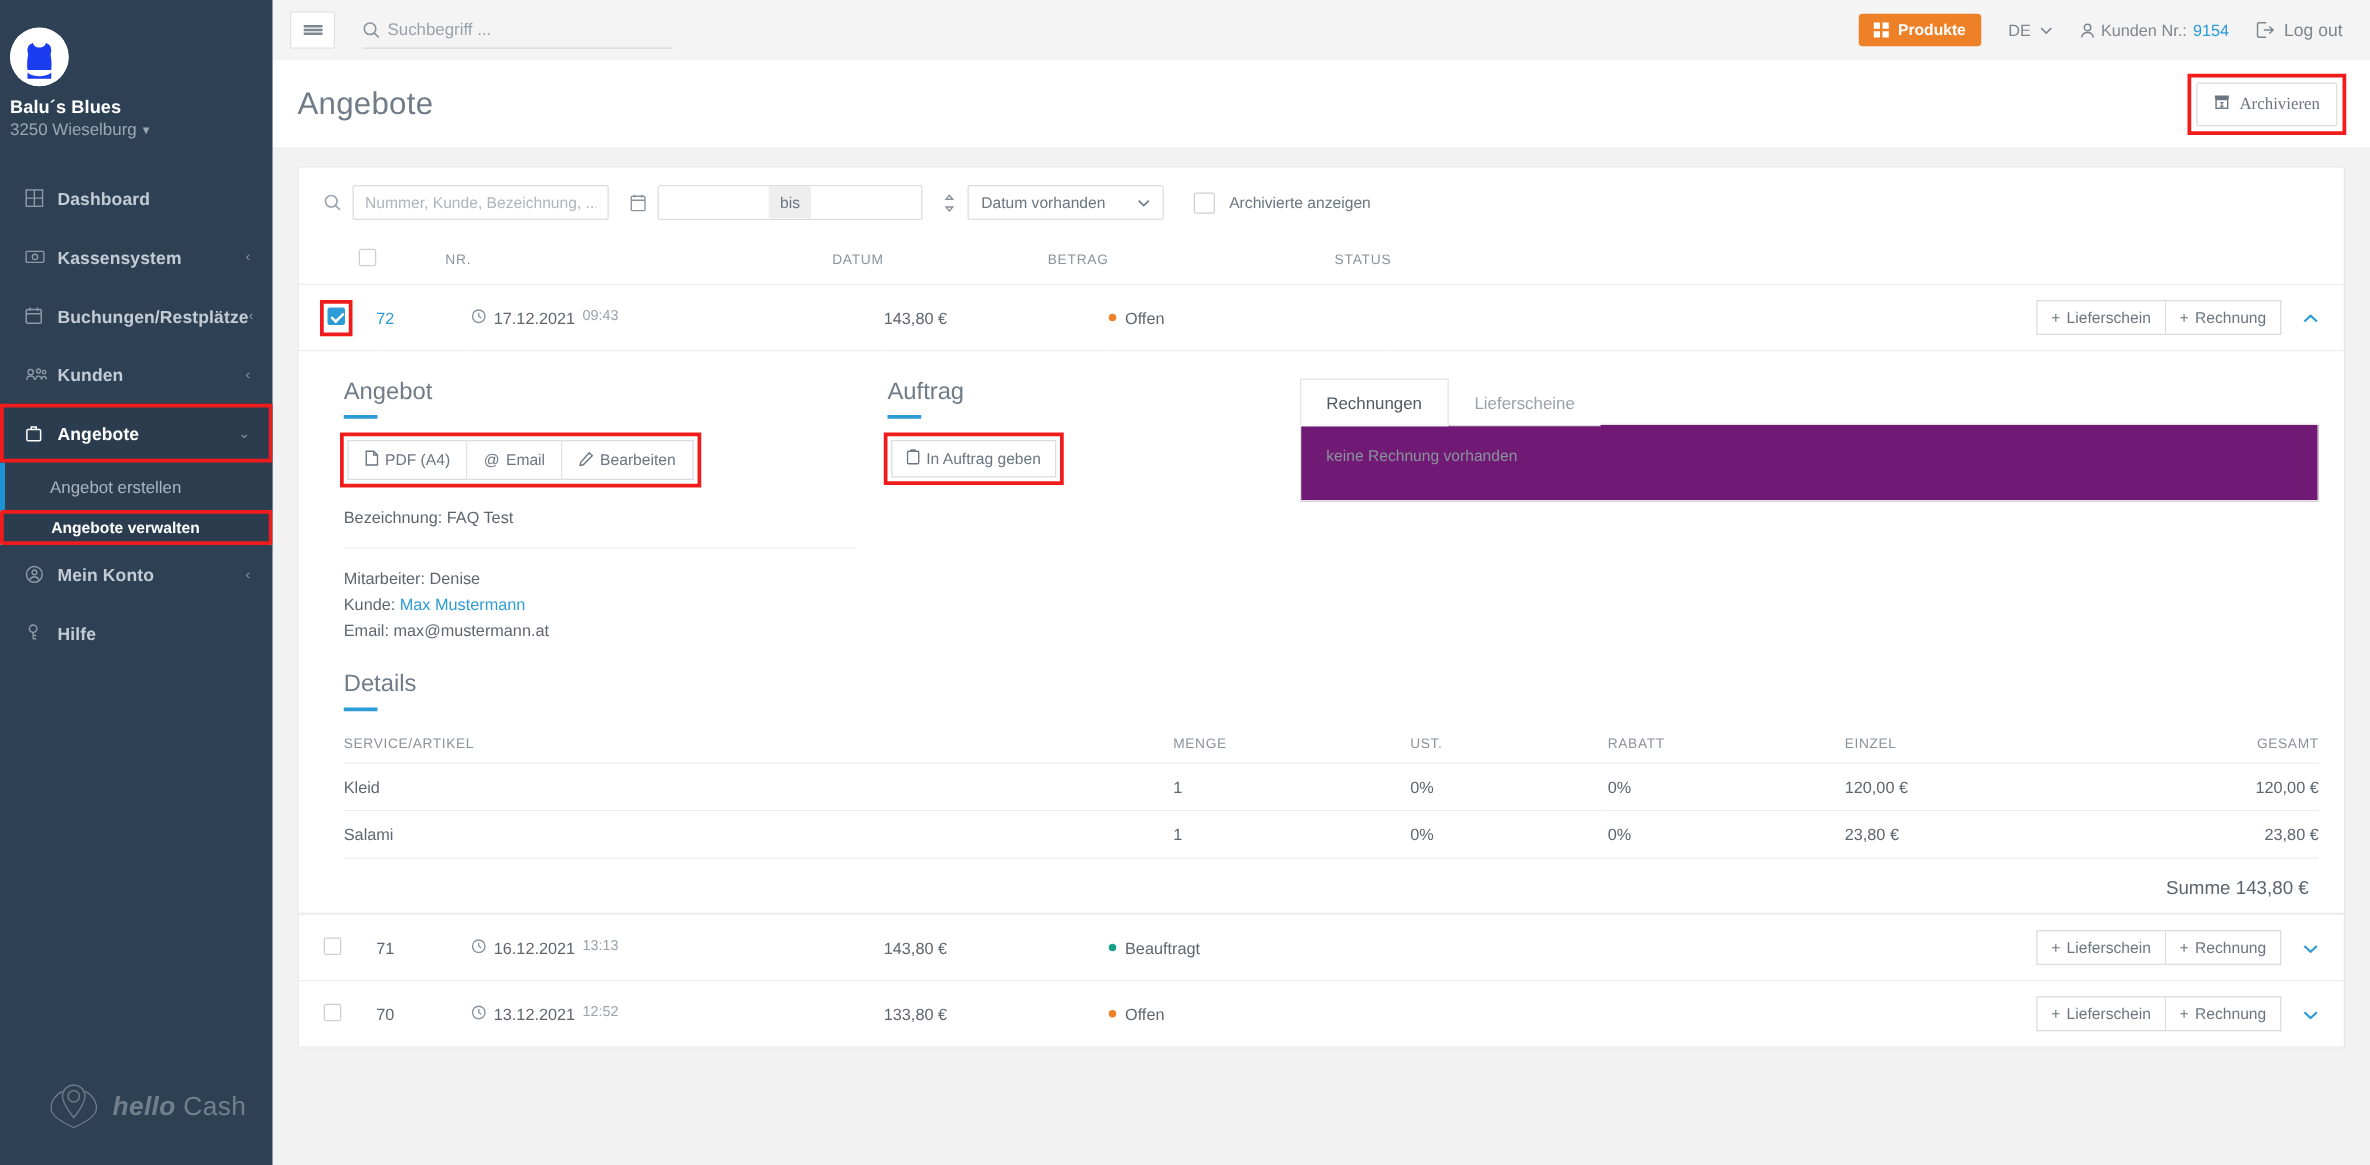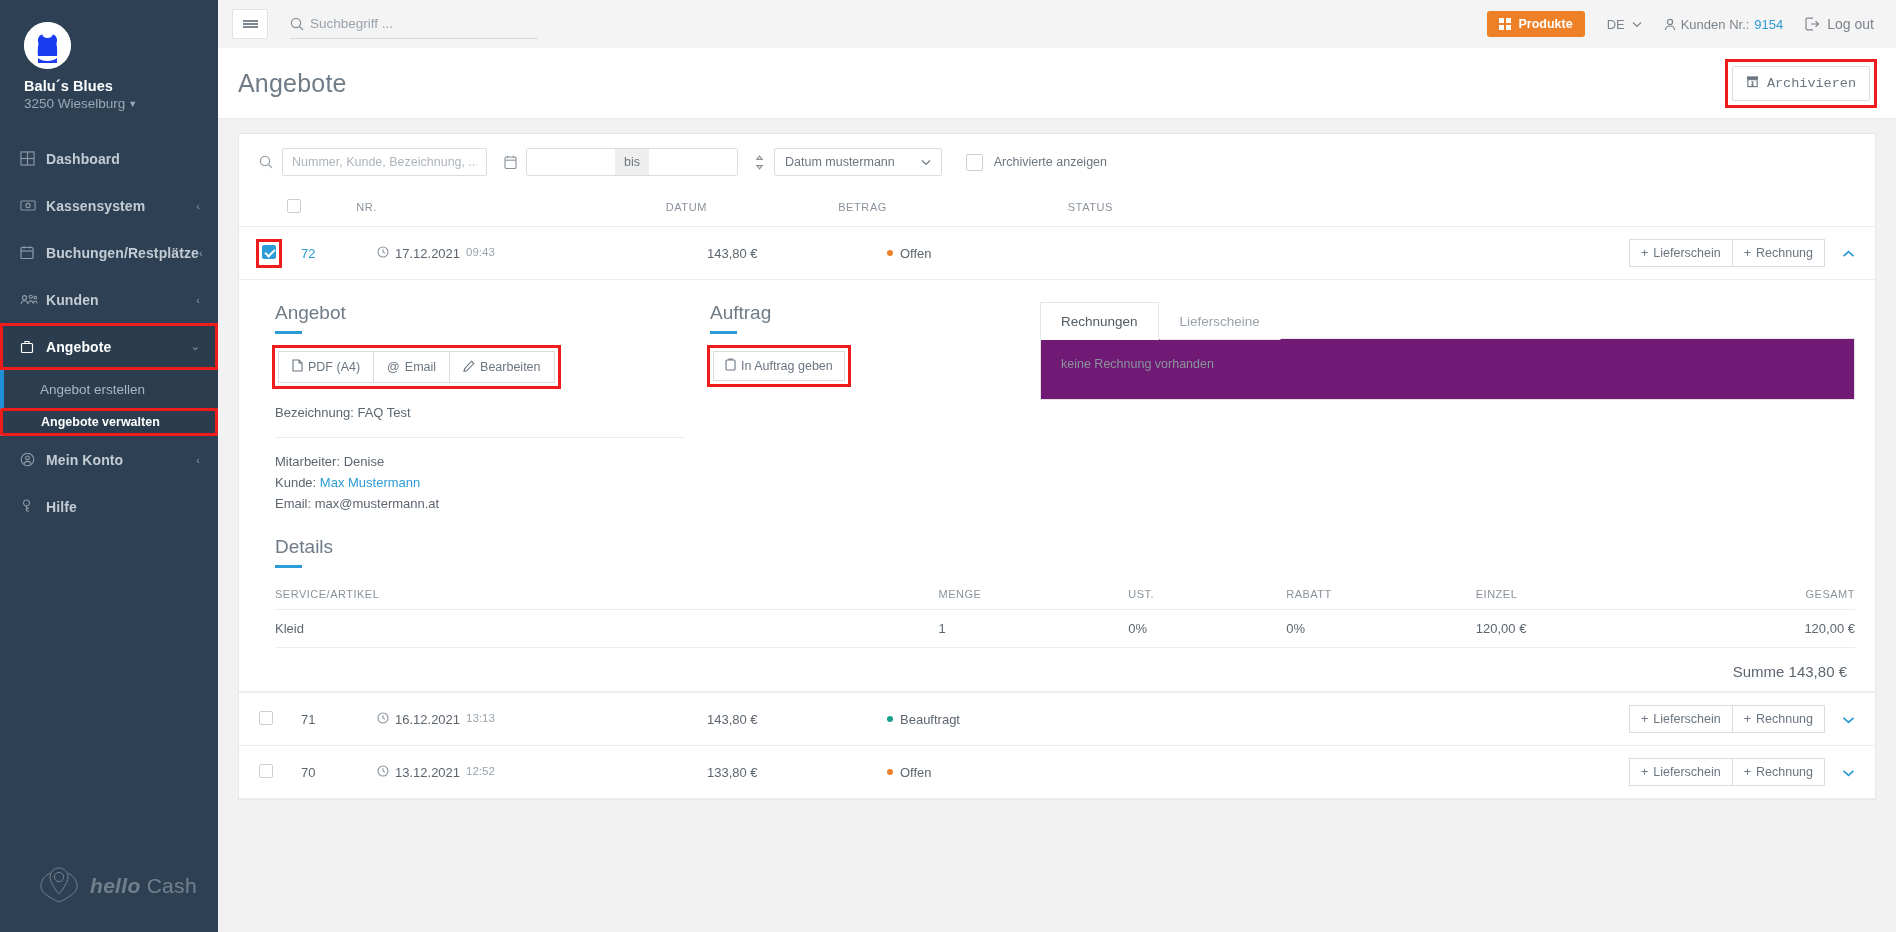"Balu´s Blues" .sb-brand { padding: 22px 0 14px 24px -> 22px 0 14px 8px }
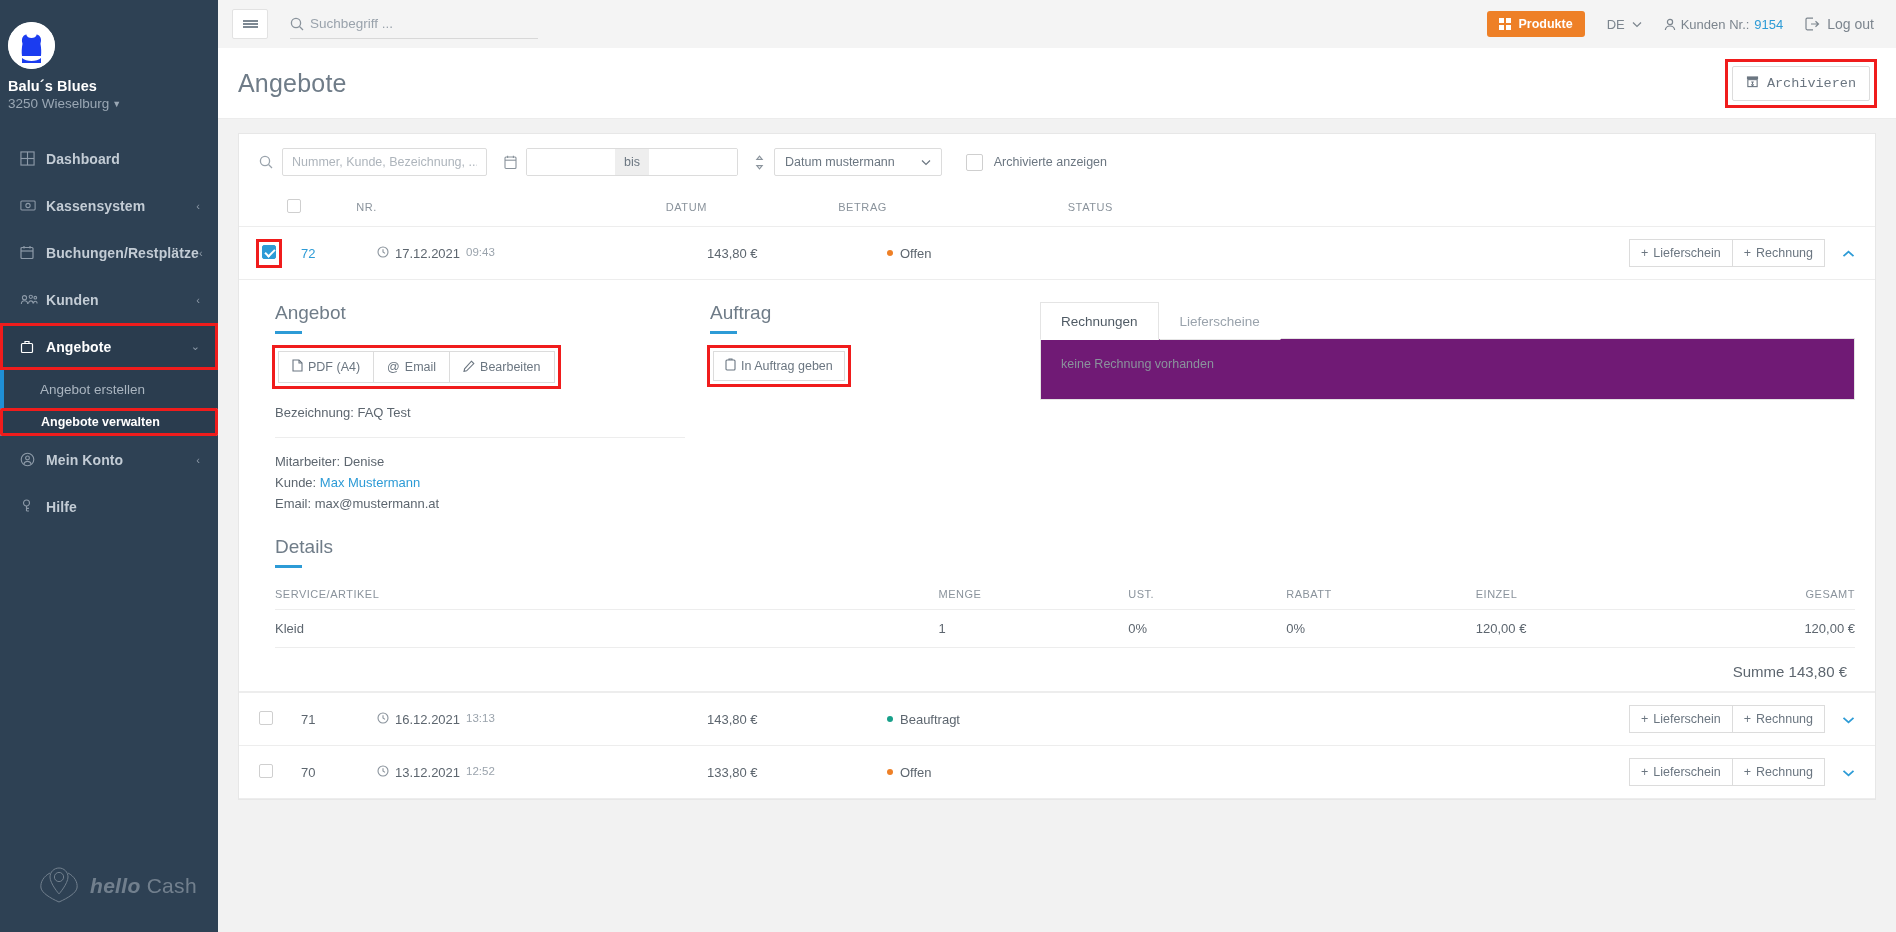"Archivieren" .btn-outline { font-family: Liberation Mono, monospace -> Liberation Serif, serif }
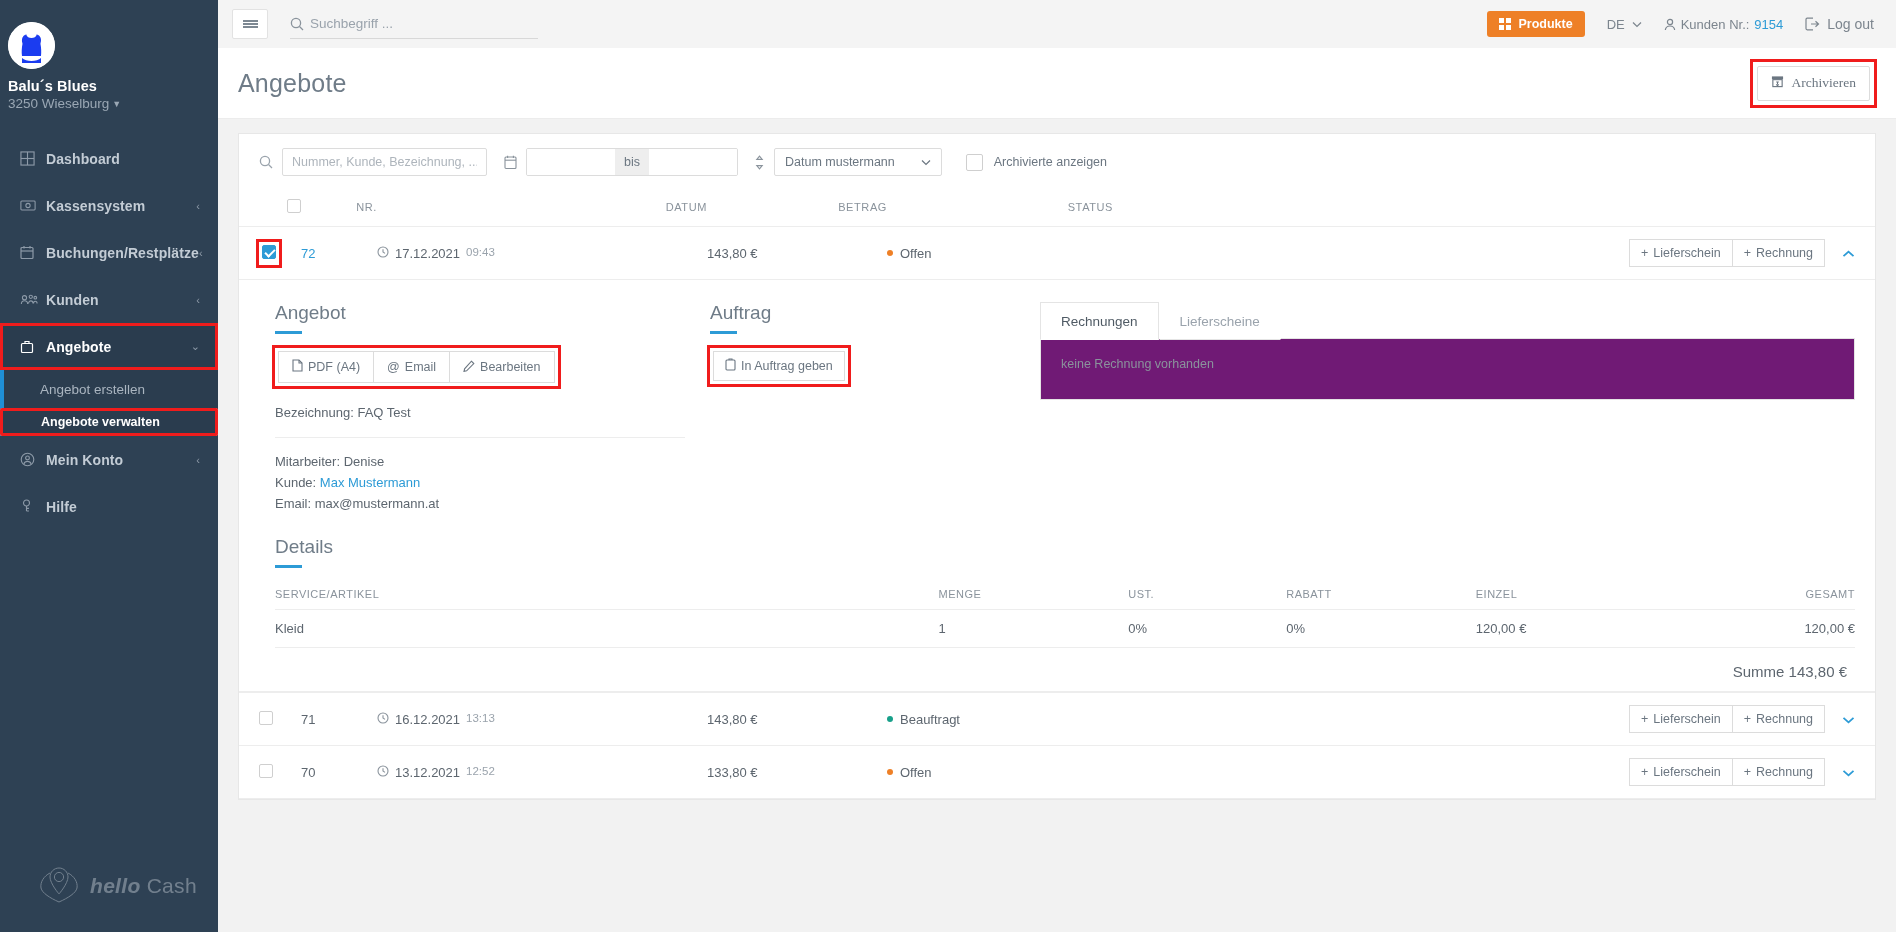"Datum mustermann" span { text: mustermann -> vorhanden }
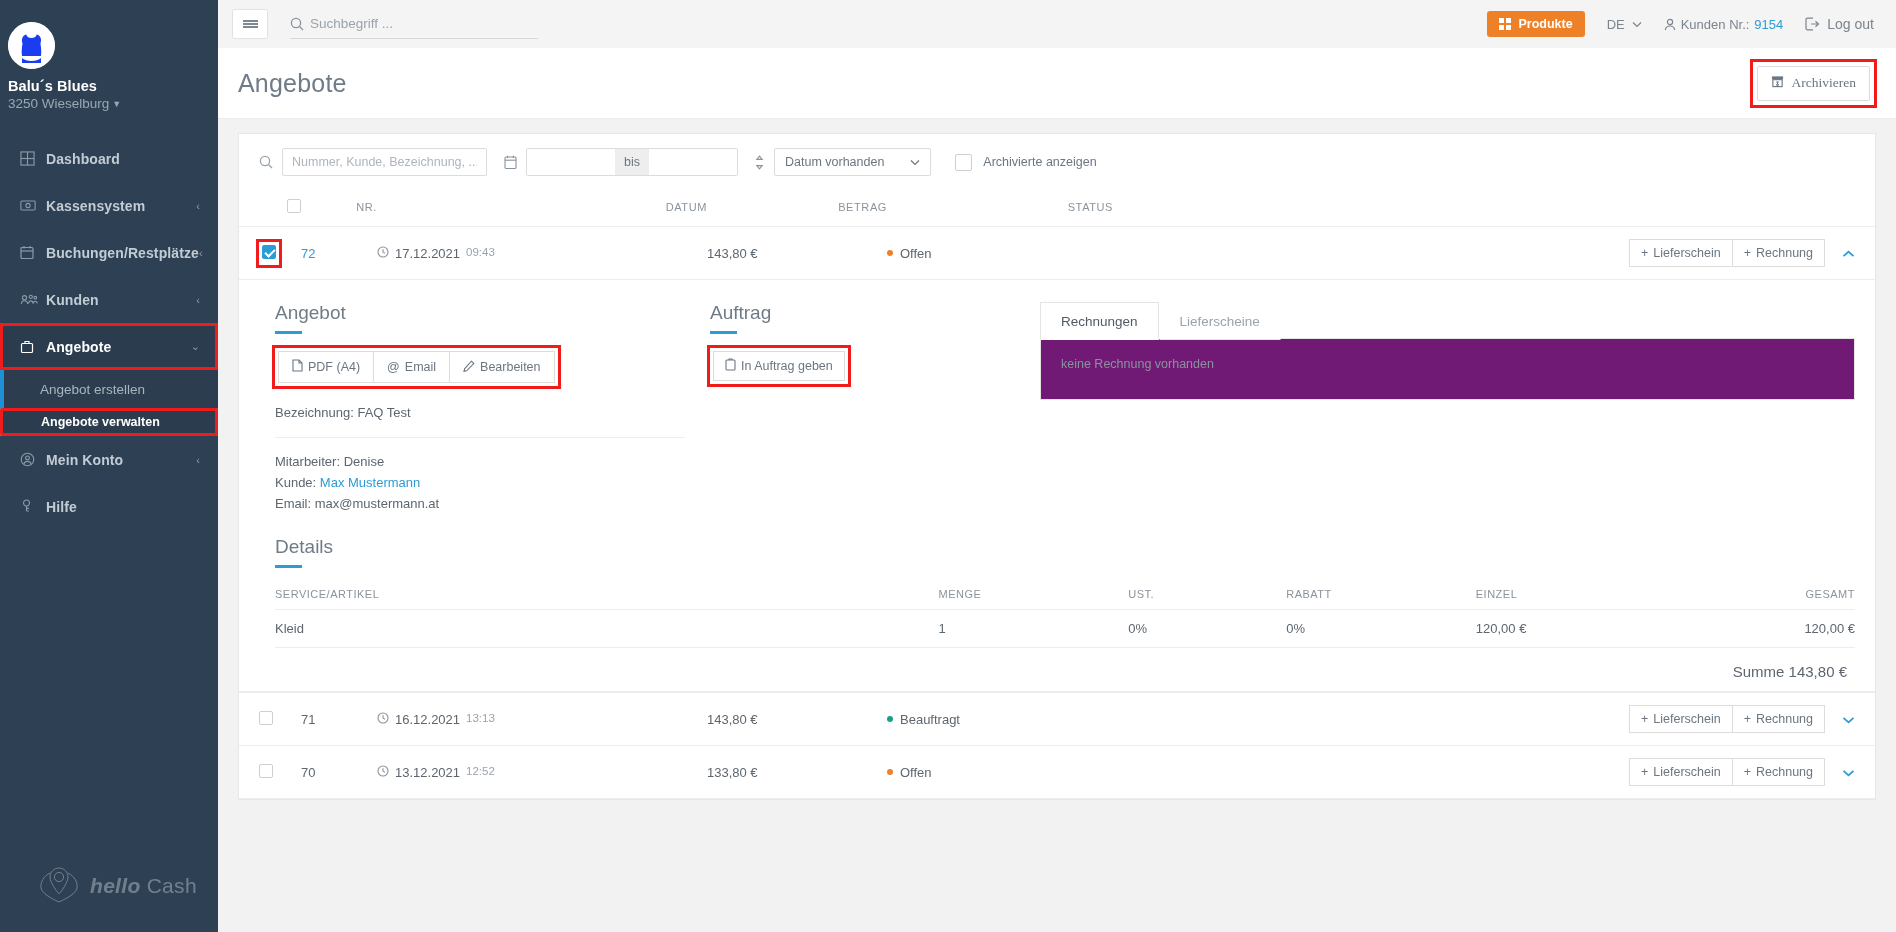"Salami" tr { html: none -> <tr> <td>Salami</td> <td>1</td> <td>0%</td> <td>0%</td> <td>23,80 €</td> <td>23,80 €</td> </tr> }
